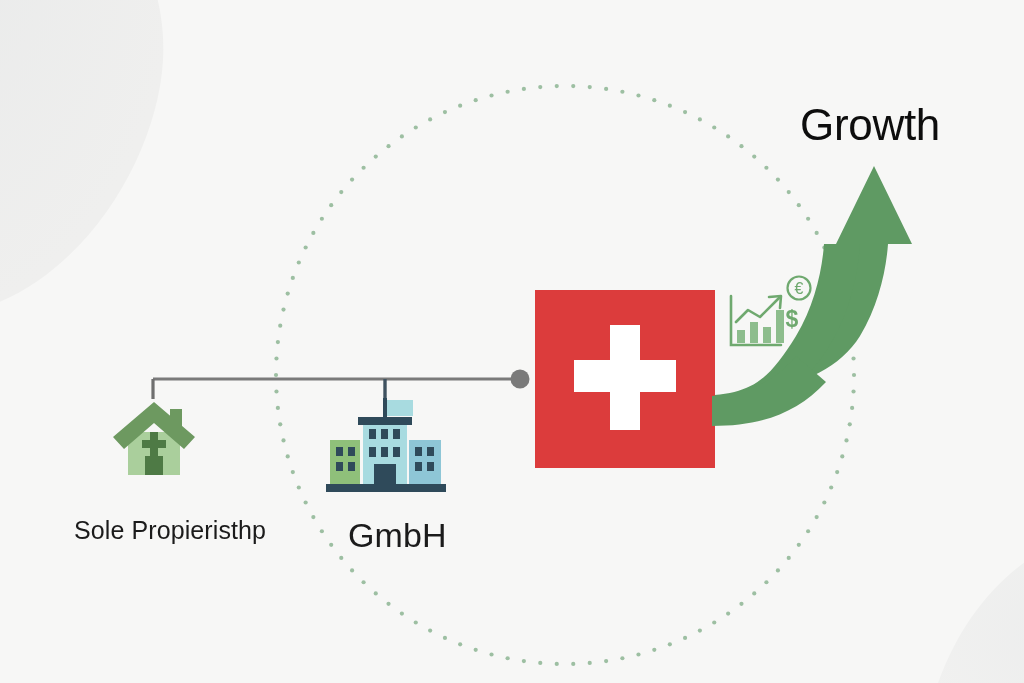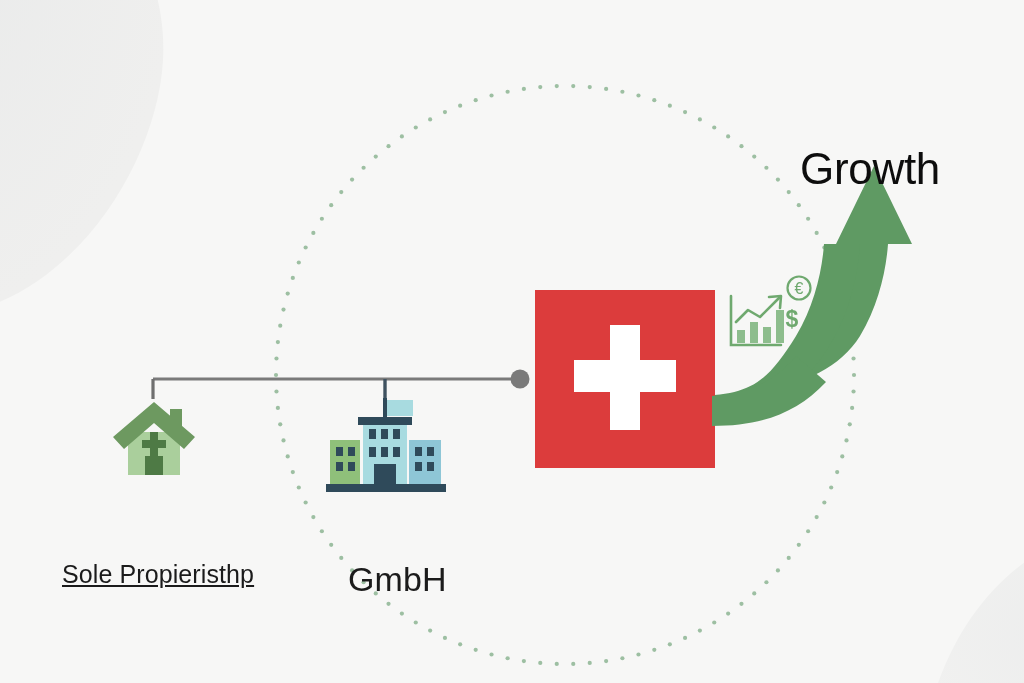"Growth" .label { margin-top: 44px -> none }
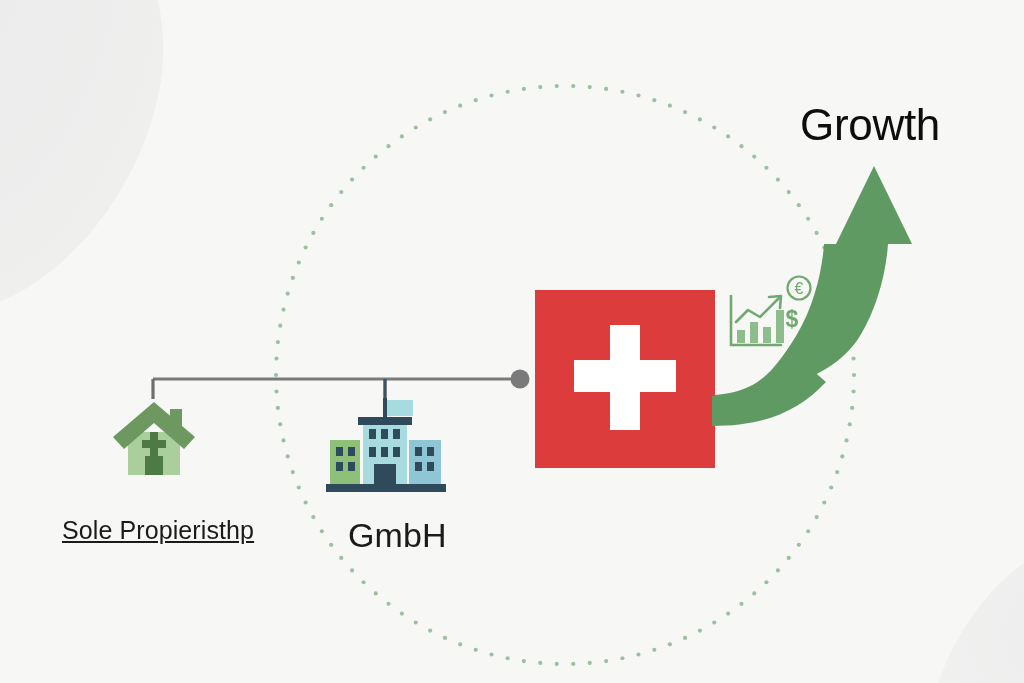"Sole Propieristhp" #label-sole { left: 62px -> 74px; text-decoration: underline -> none }
